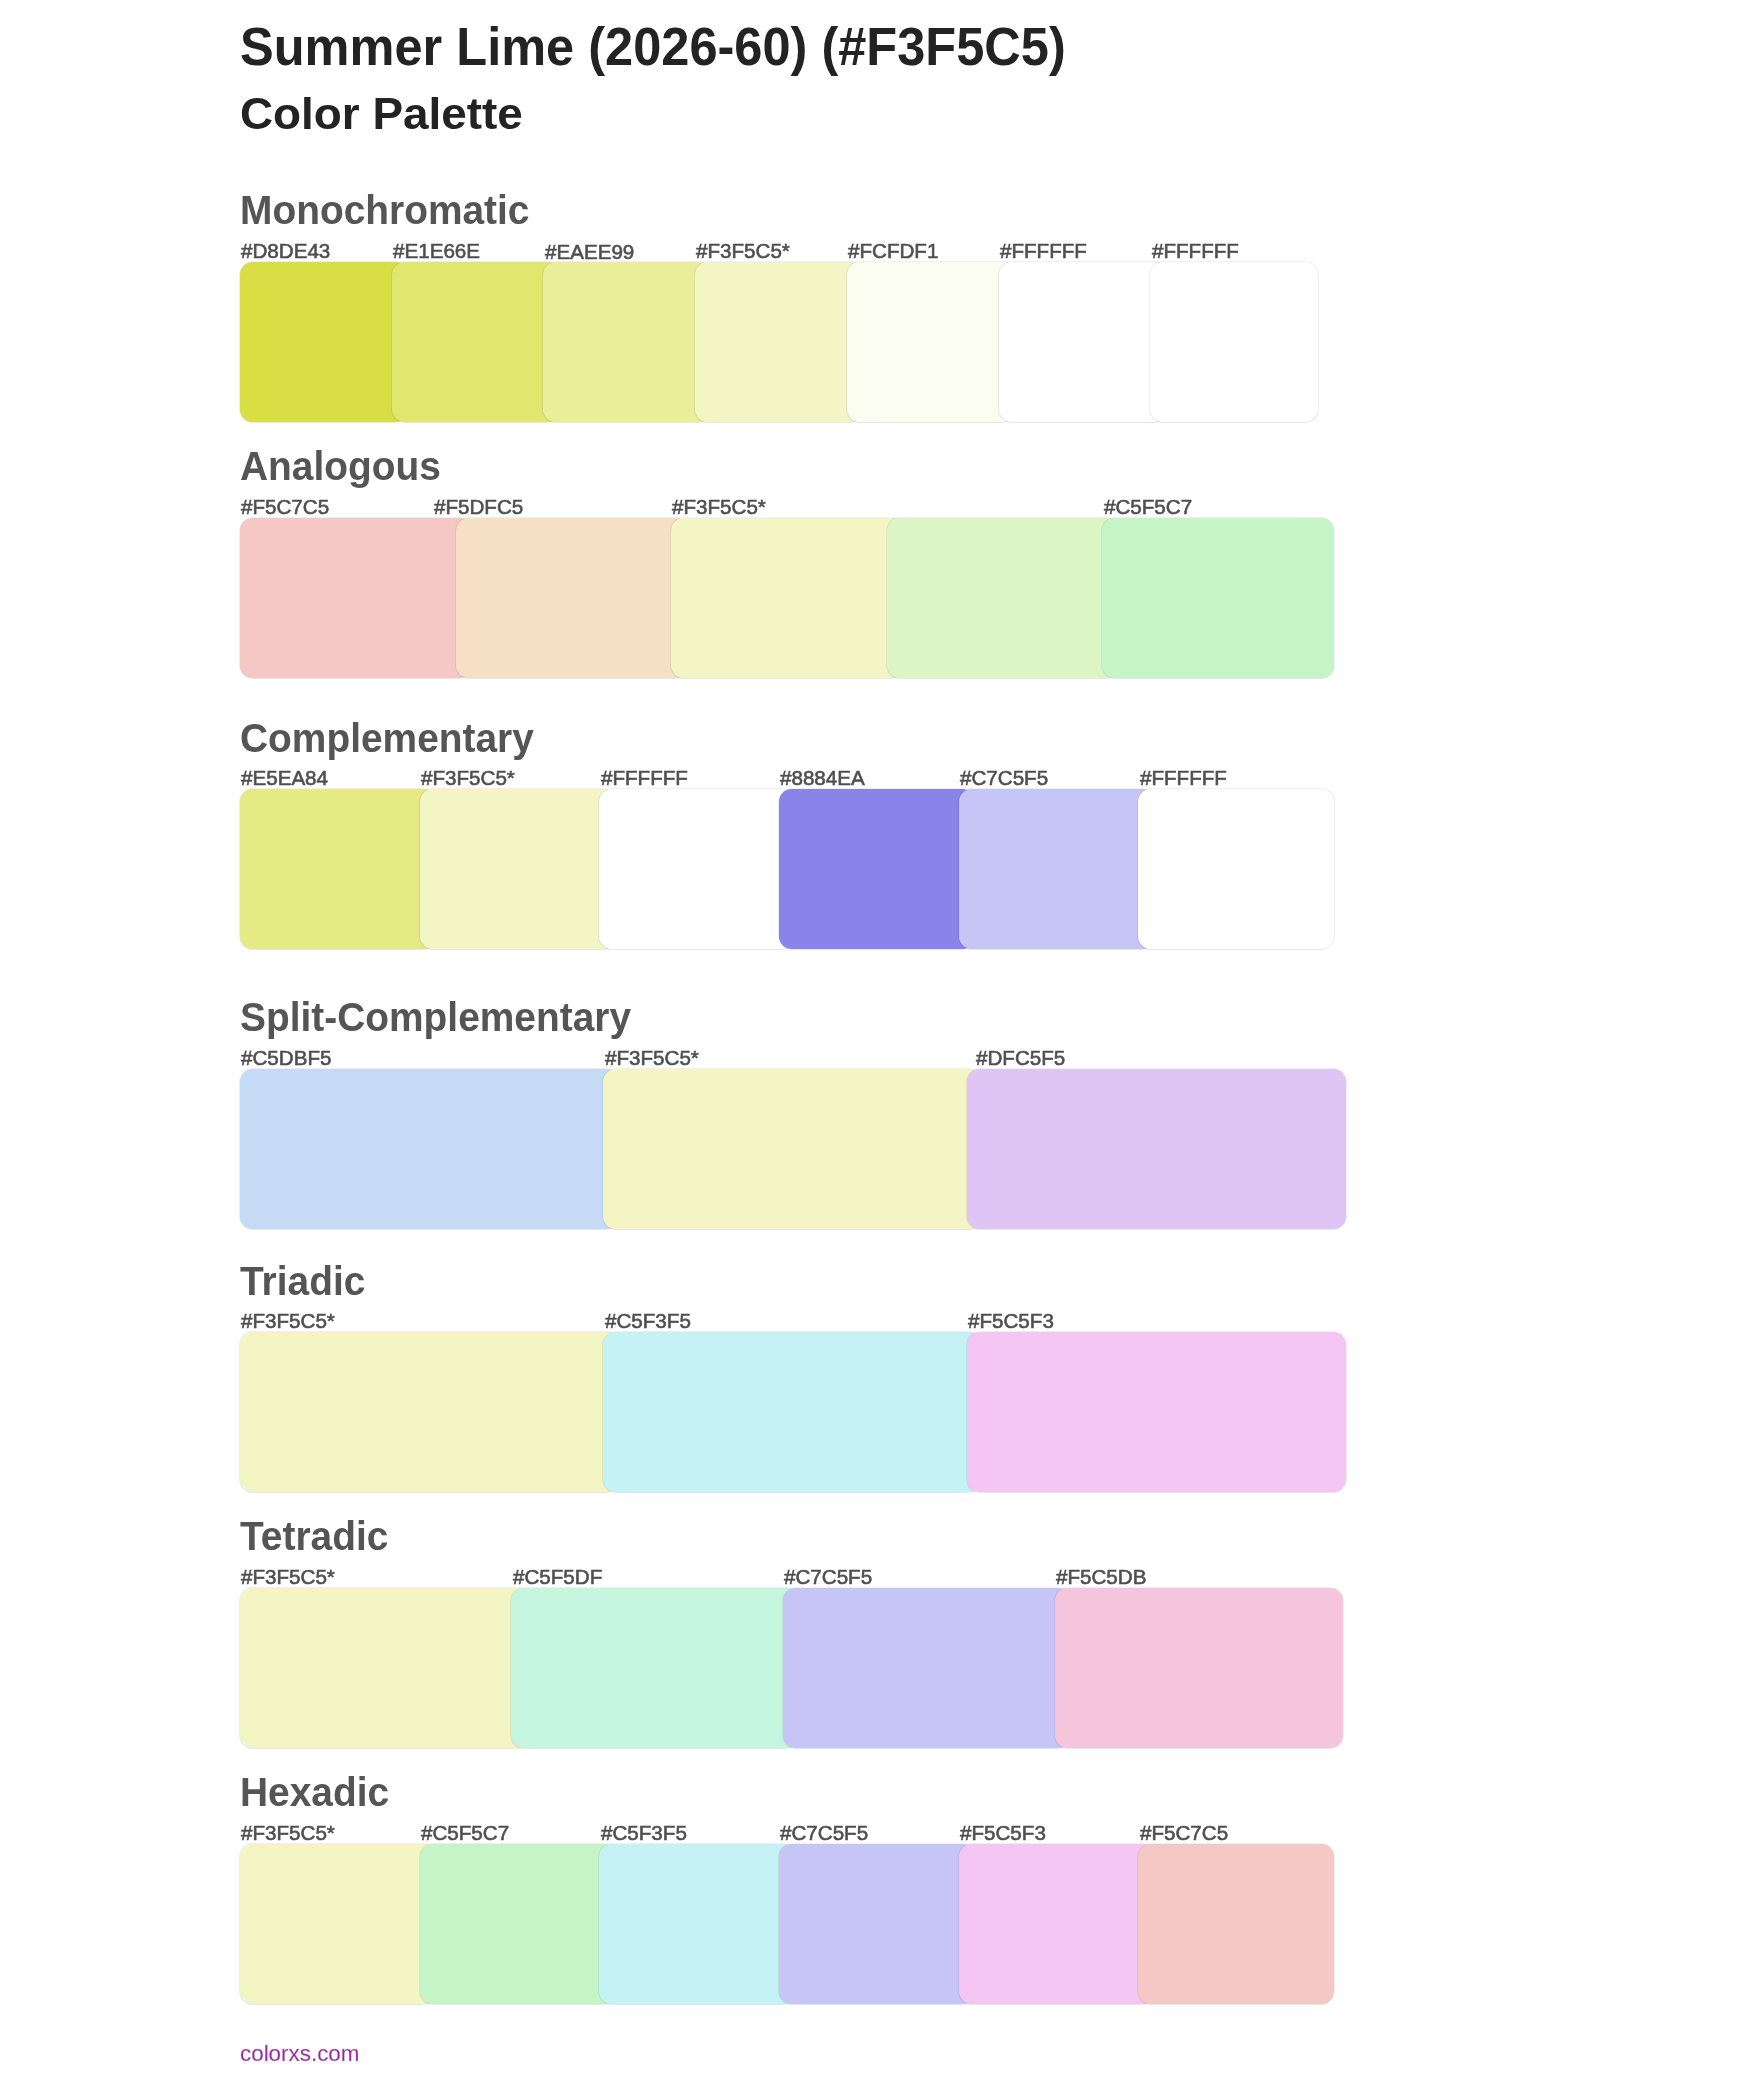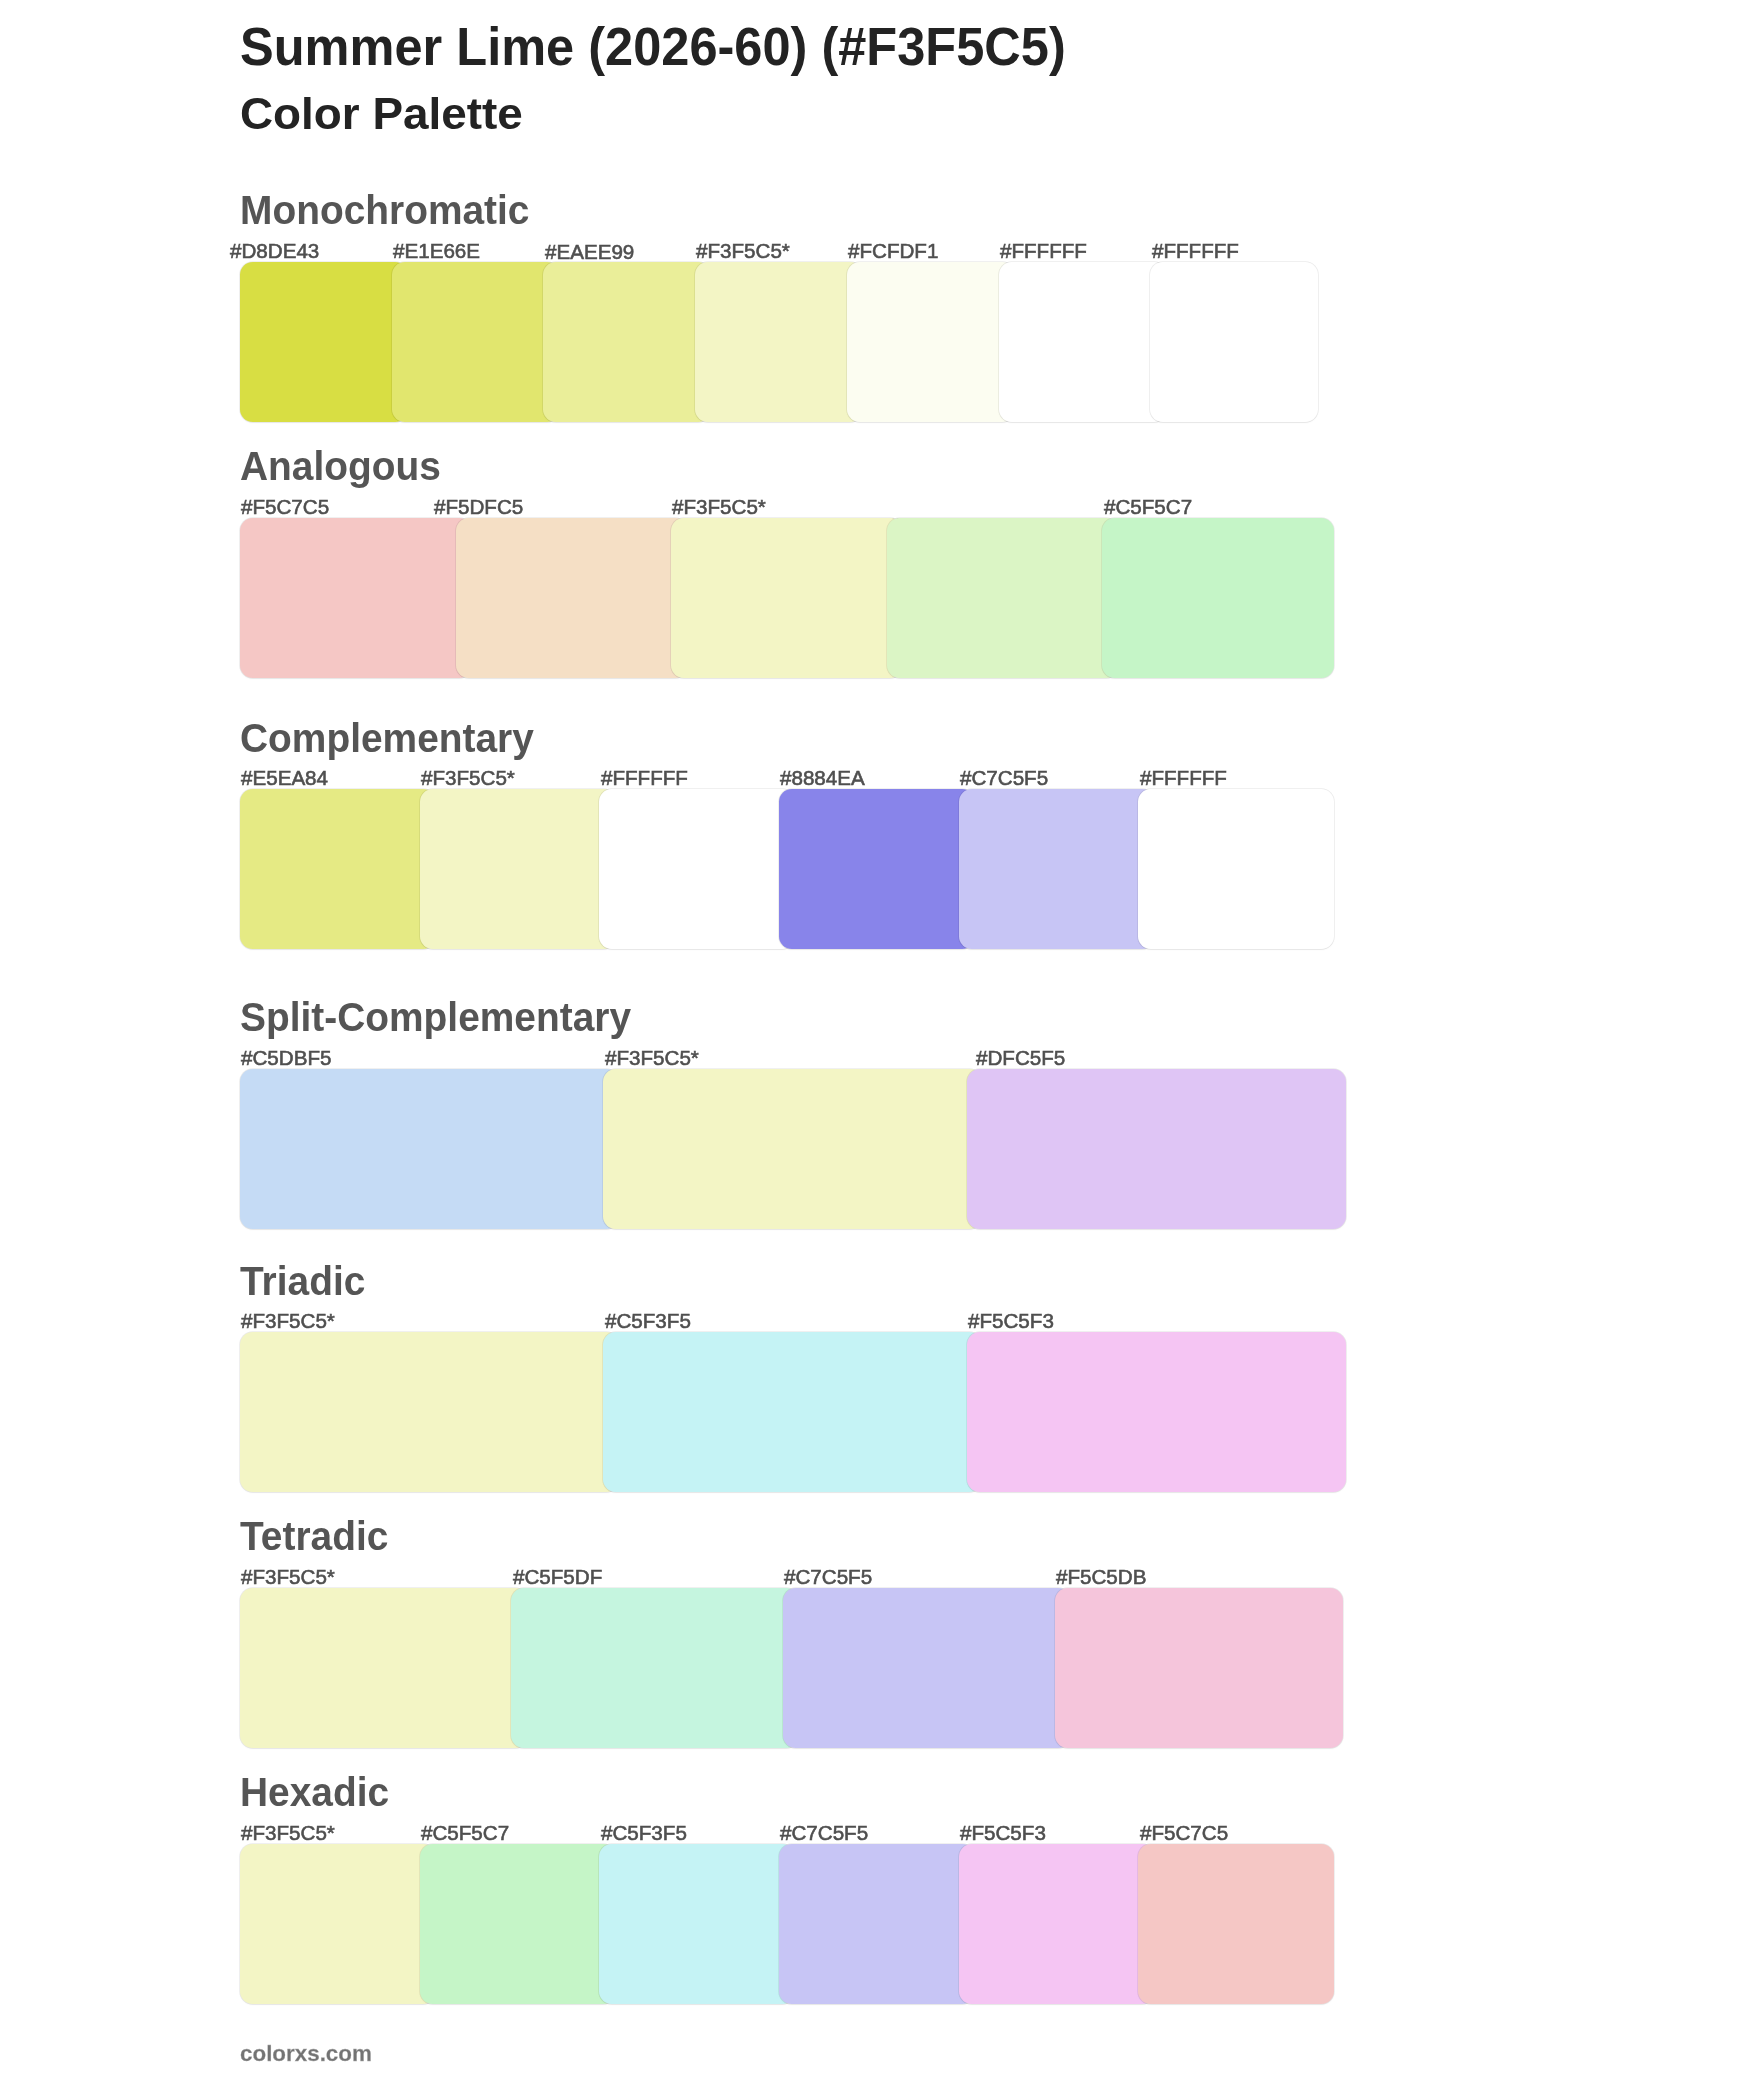"#D8DE43" div.hex-label { left: 230px -> 241px }
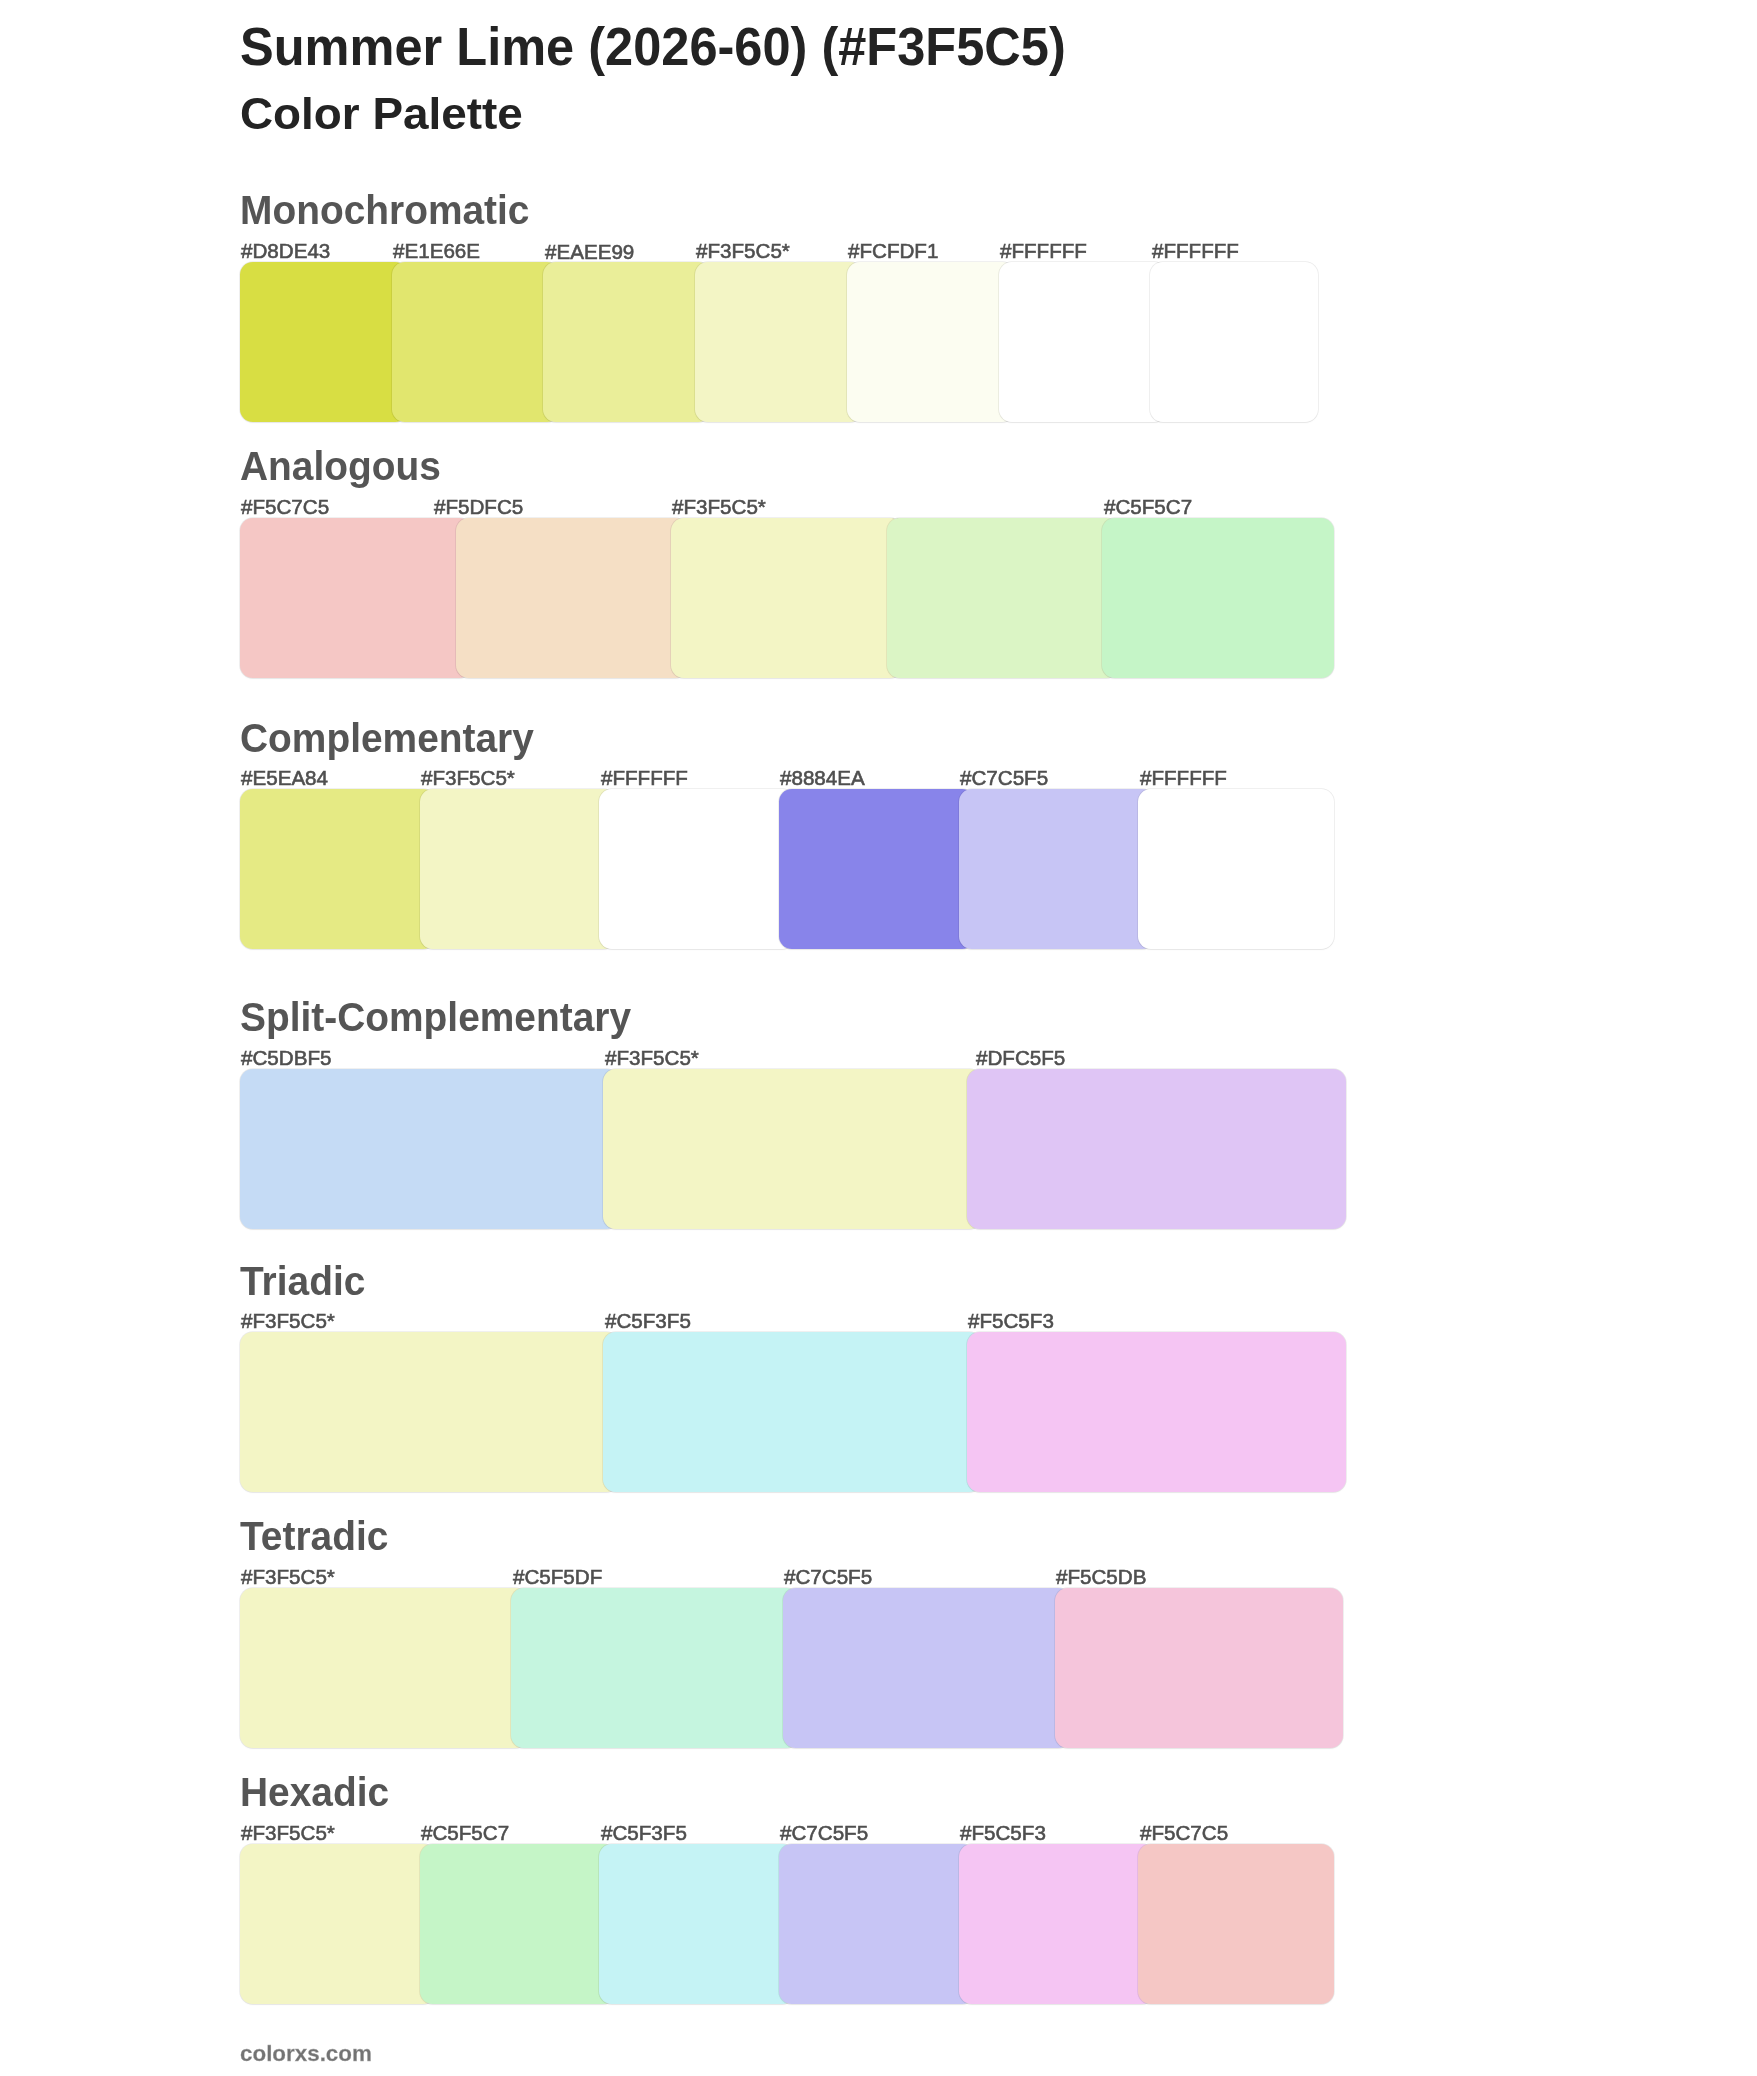"colorxs.com" .site-footer { color: #737373 -> #a21caf; font-weight: 700 -> 400 }
